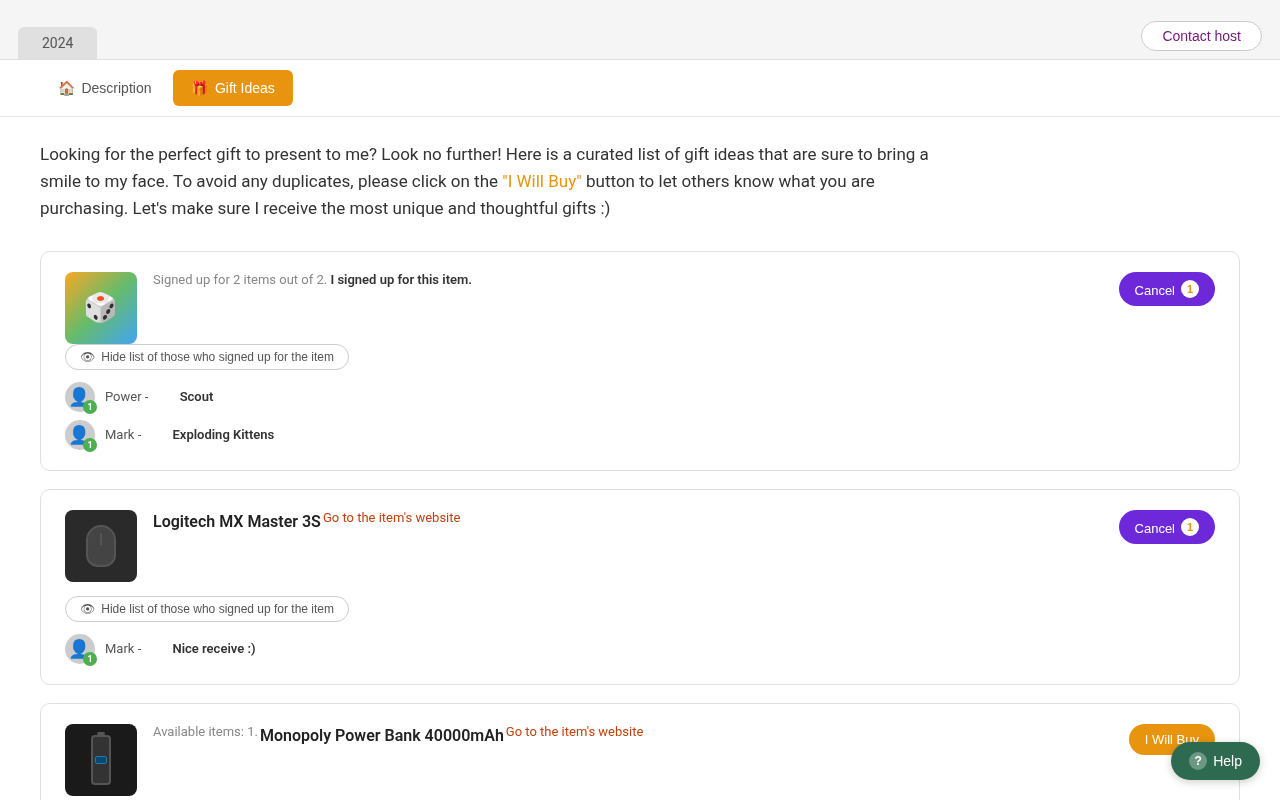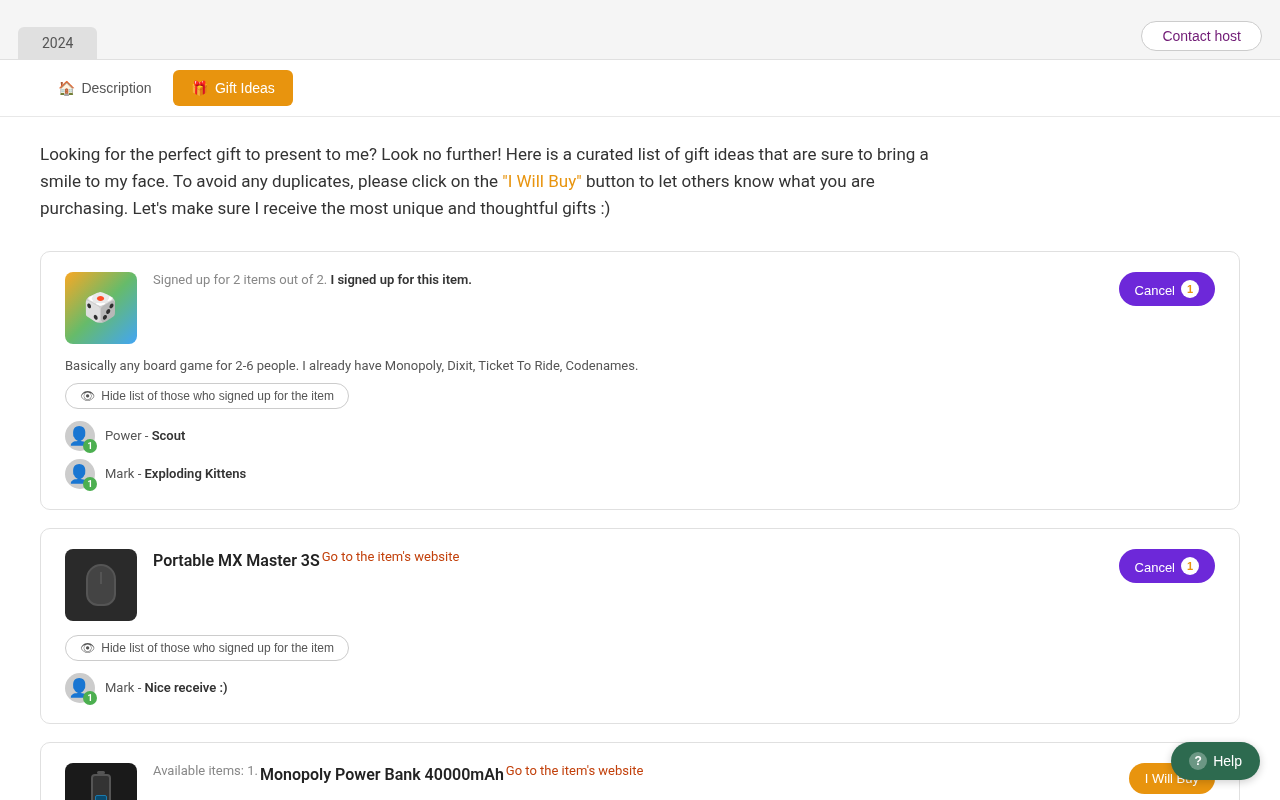"Basically any board game for" p.gift-description { html: <p>Basically any board game for 2-6 people. I already have Monopoly, Dixit, Ticket To Ride, Codenames.</p> -> none }
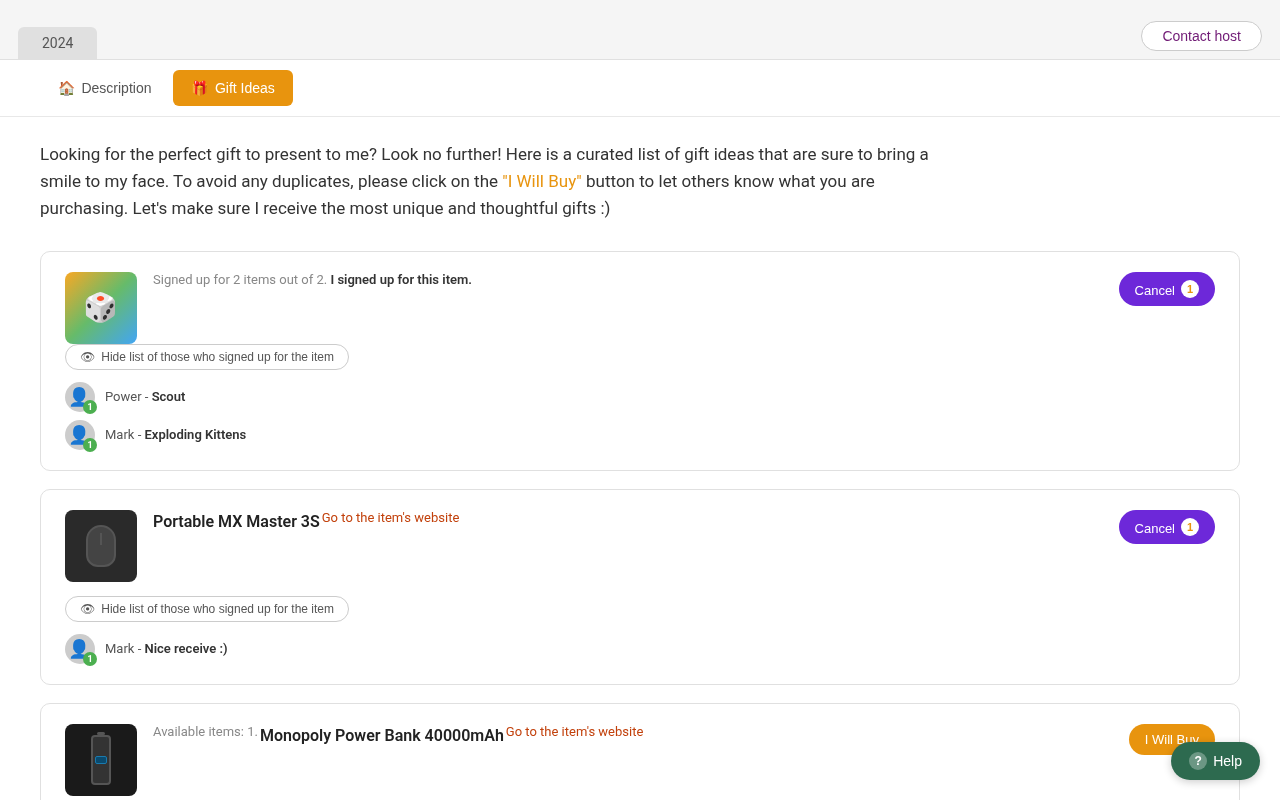"Scout" .signup-name strong { margin-left: none -> 28px }
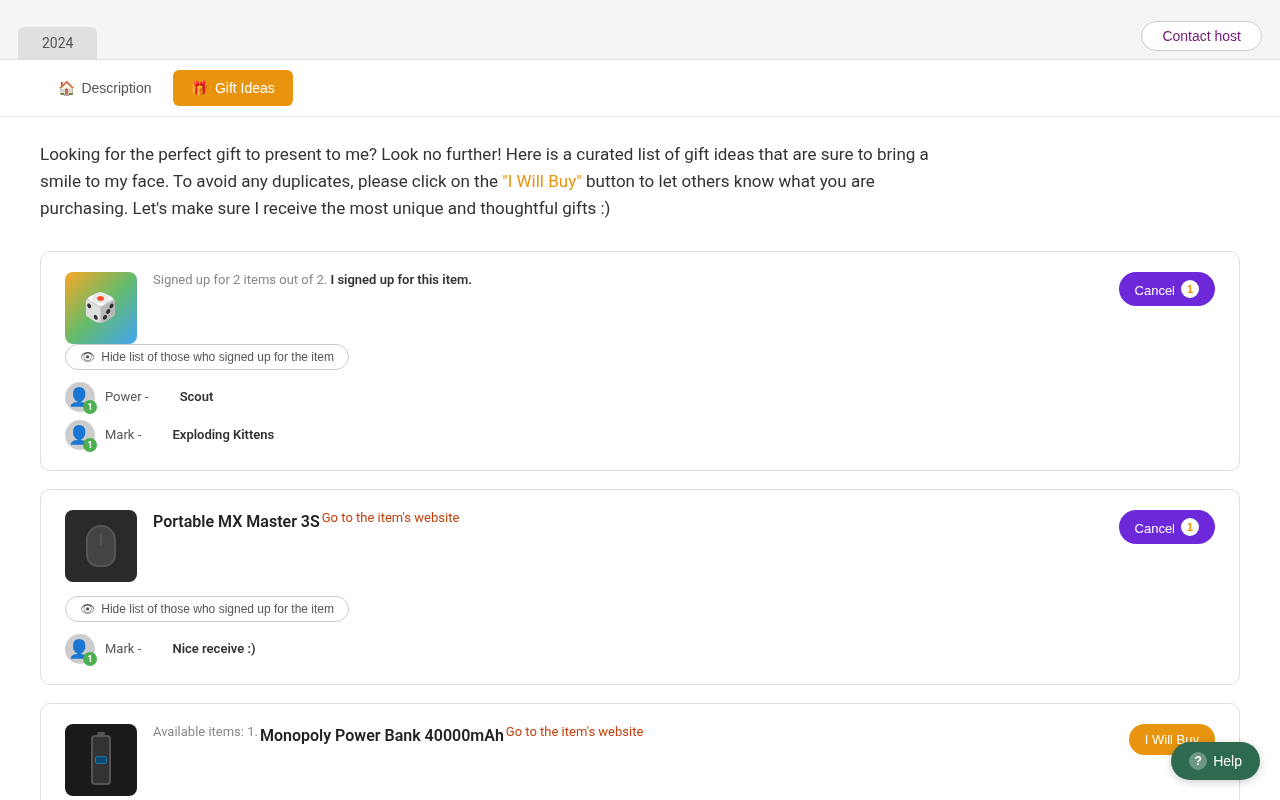"Portable MX Master 3S" span.gift-title { text: Portable -> Logitech }
